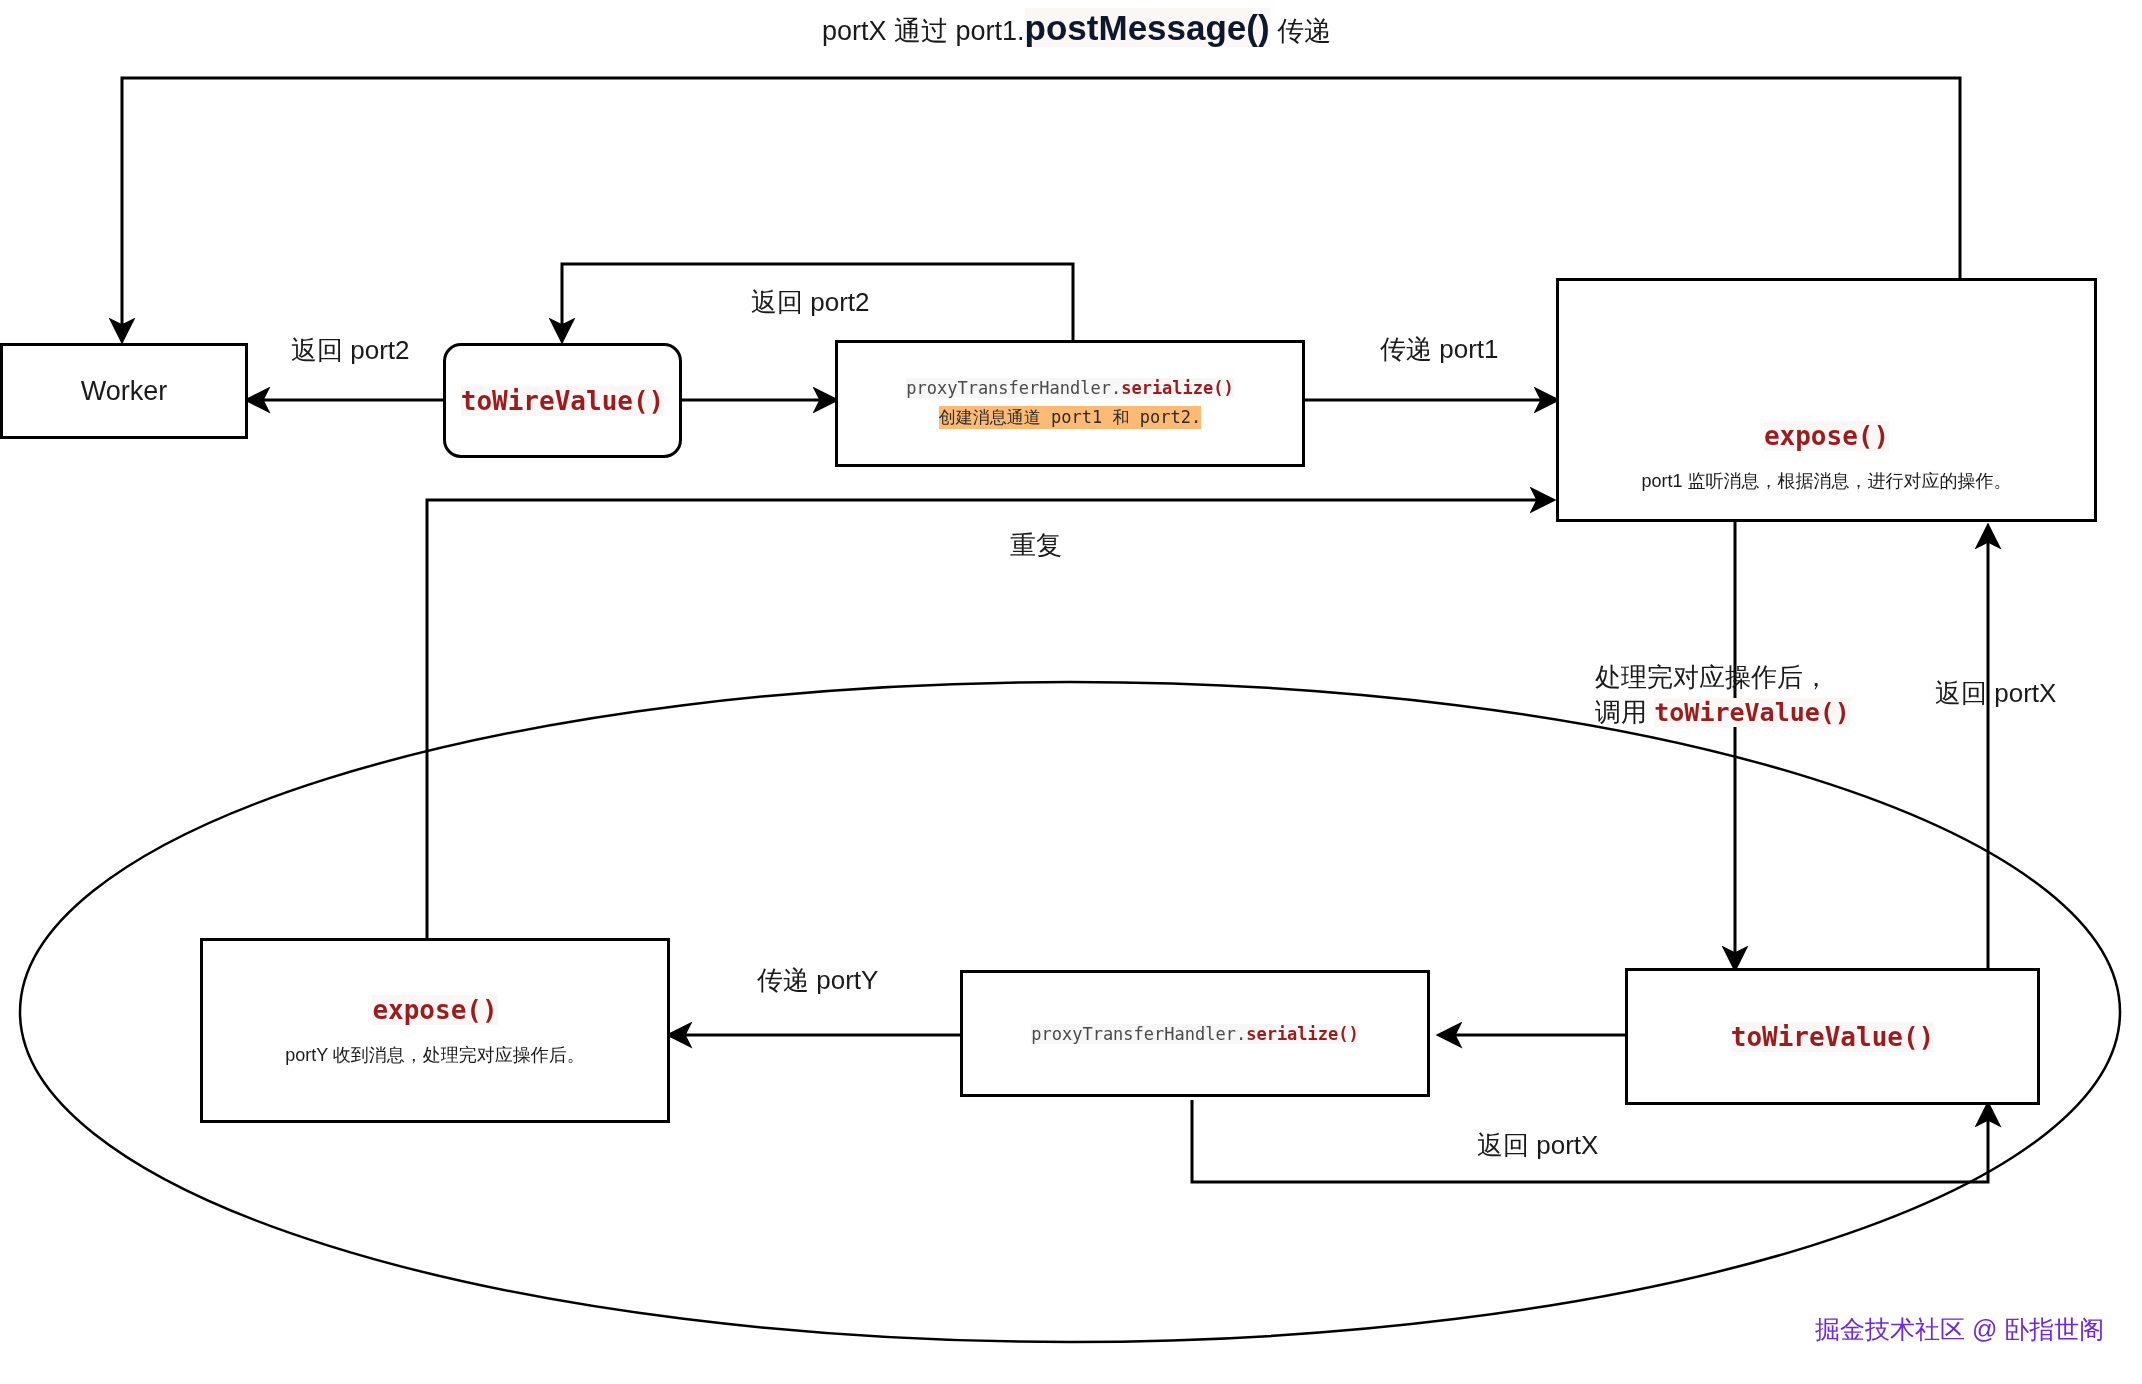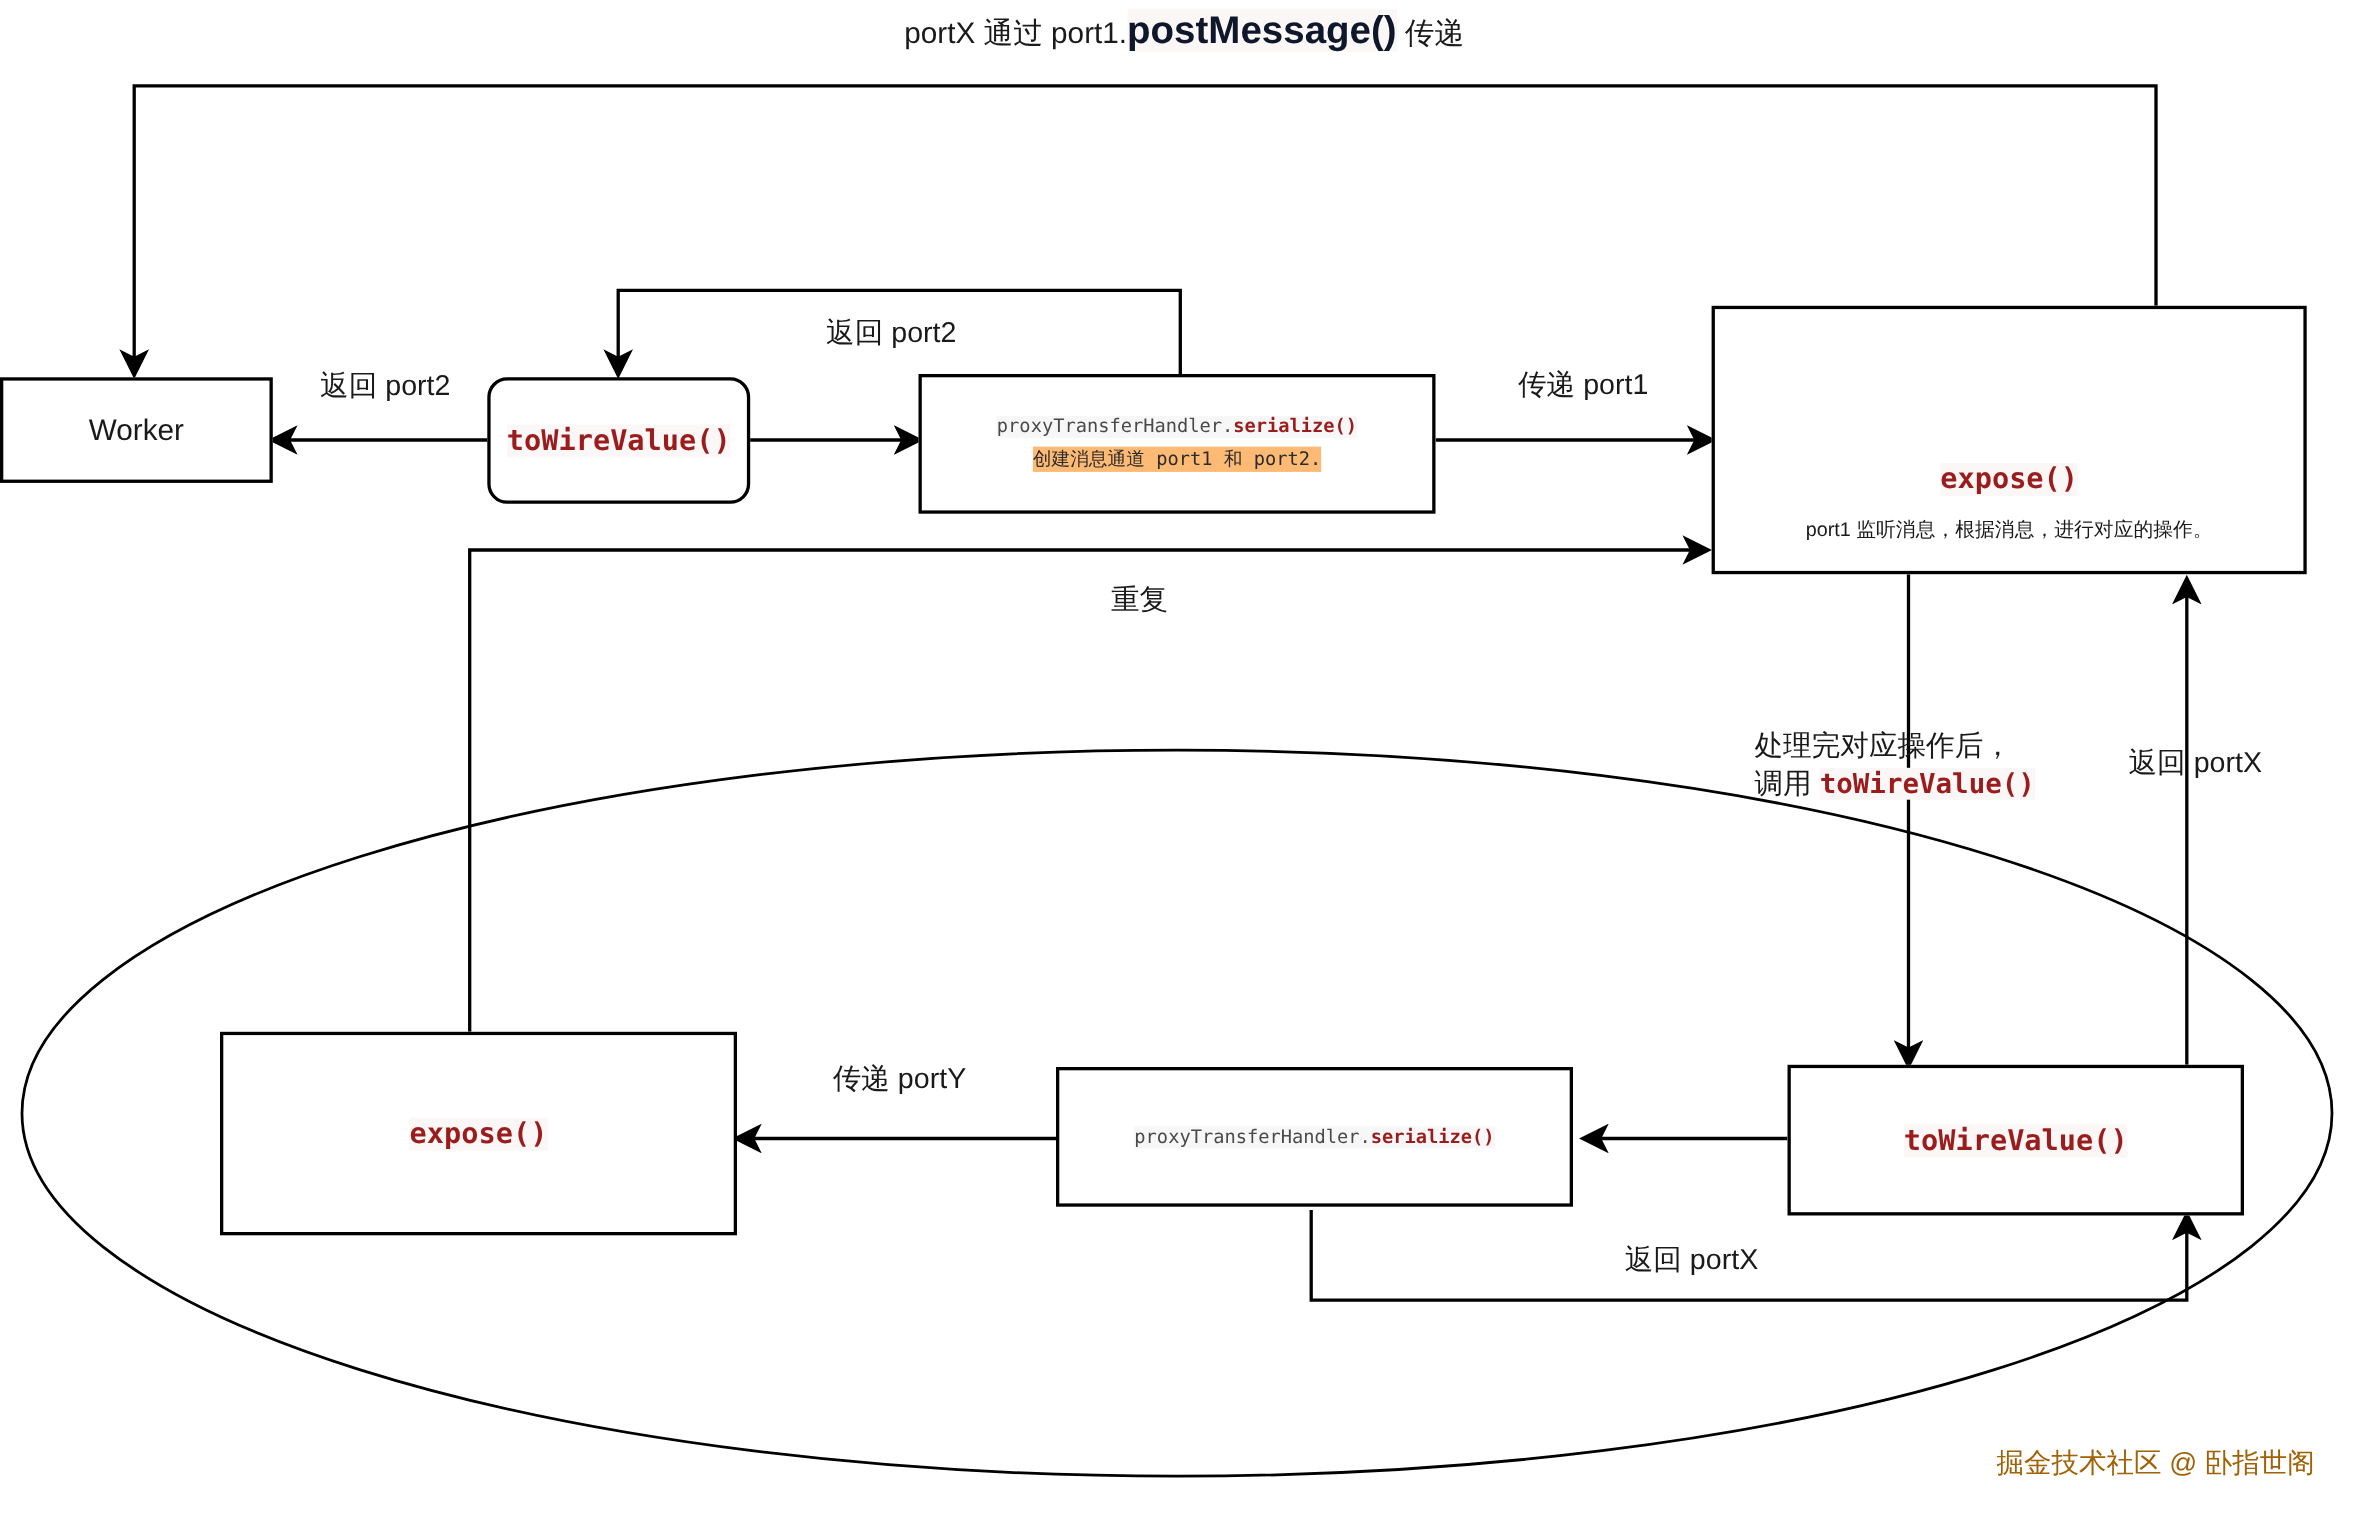"portY 收到消息，处理完对应操作后。" span.desc { html: none -> <span>portY 收到消息，处理完对应操作后。</span> }
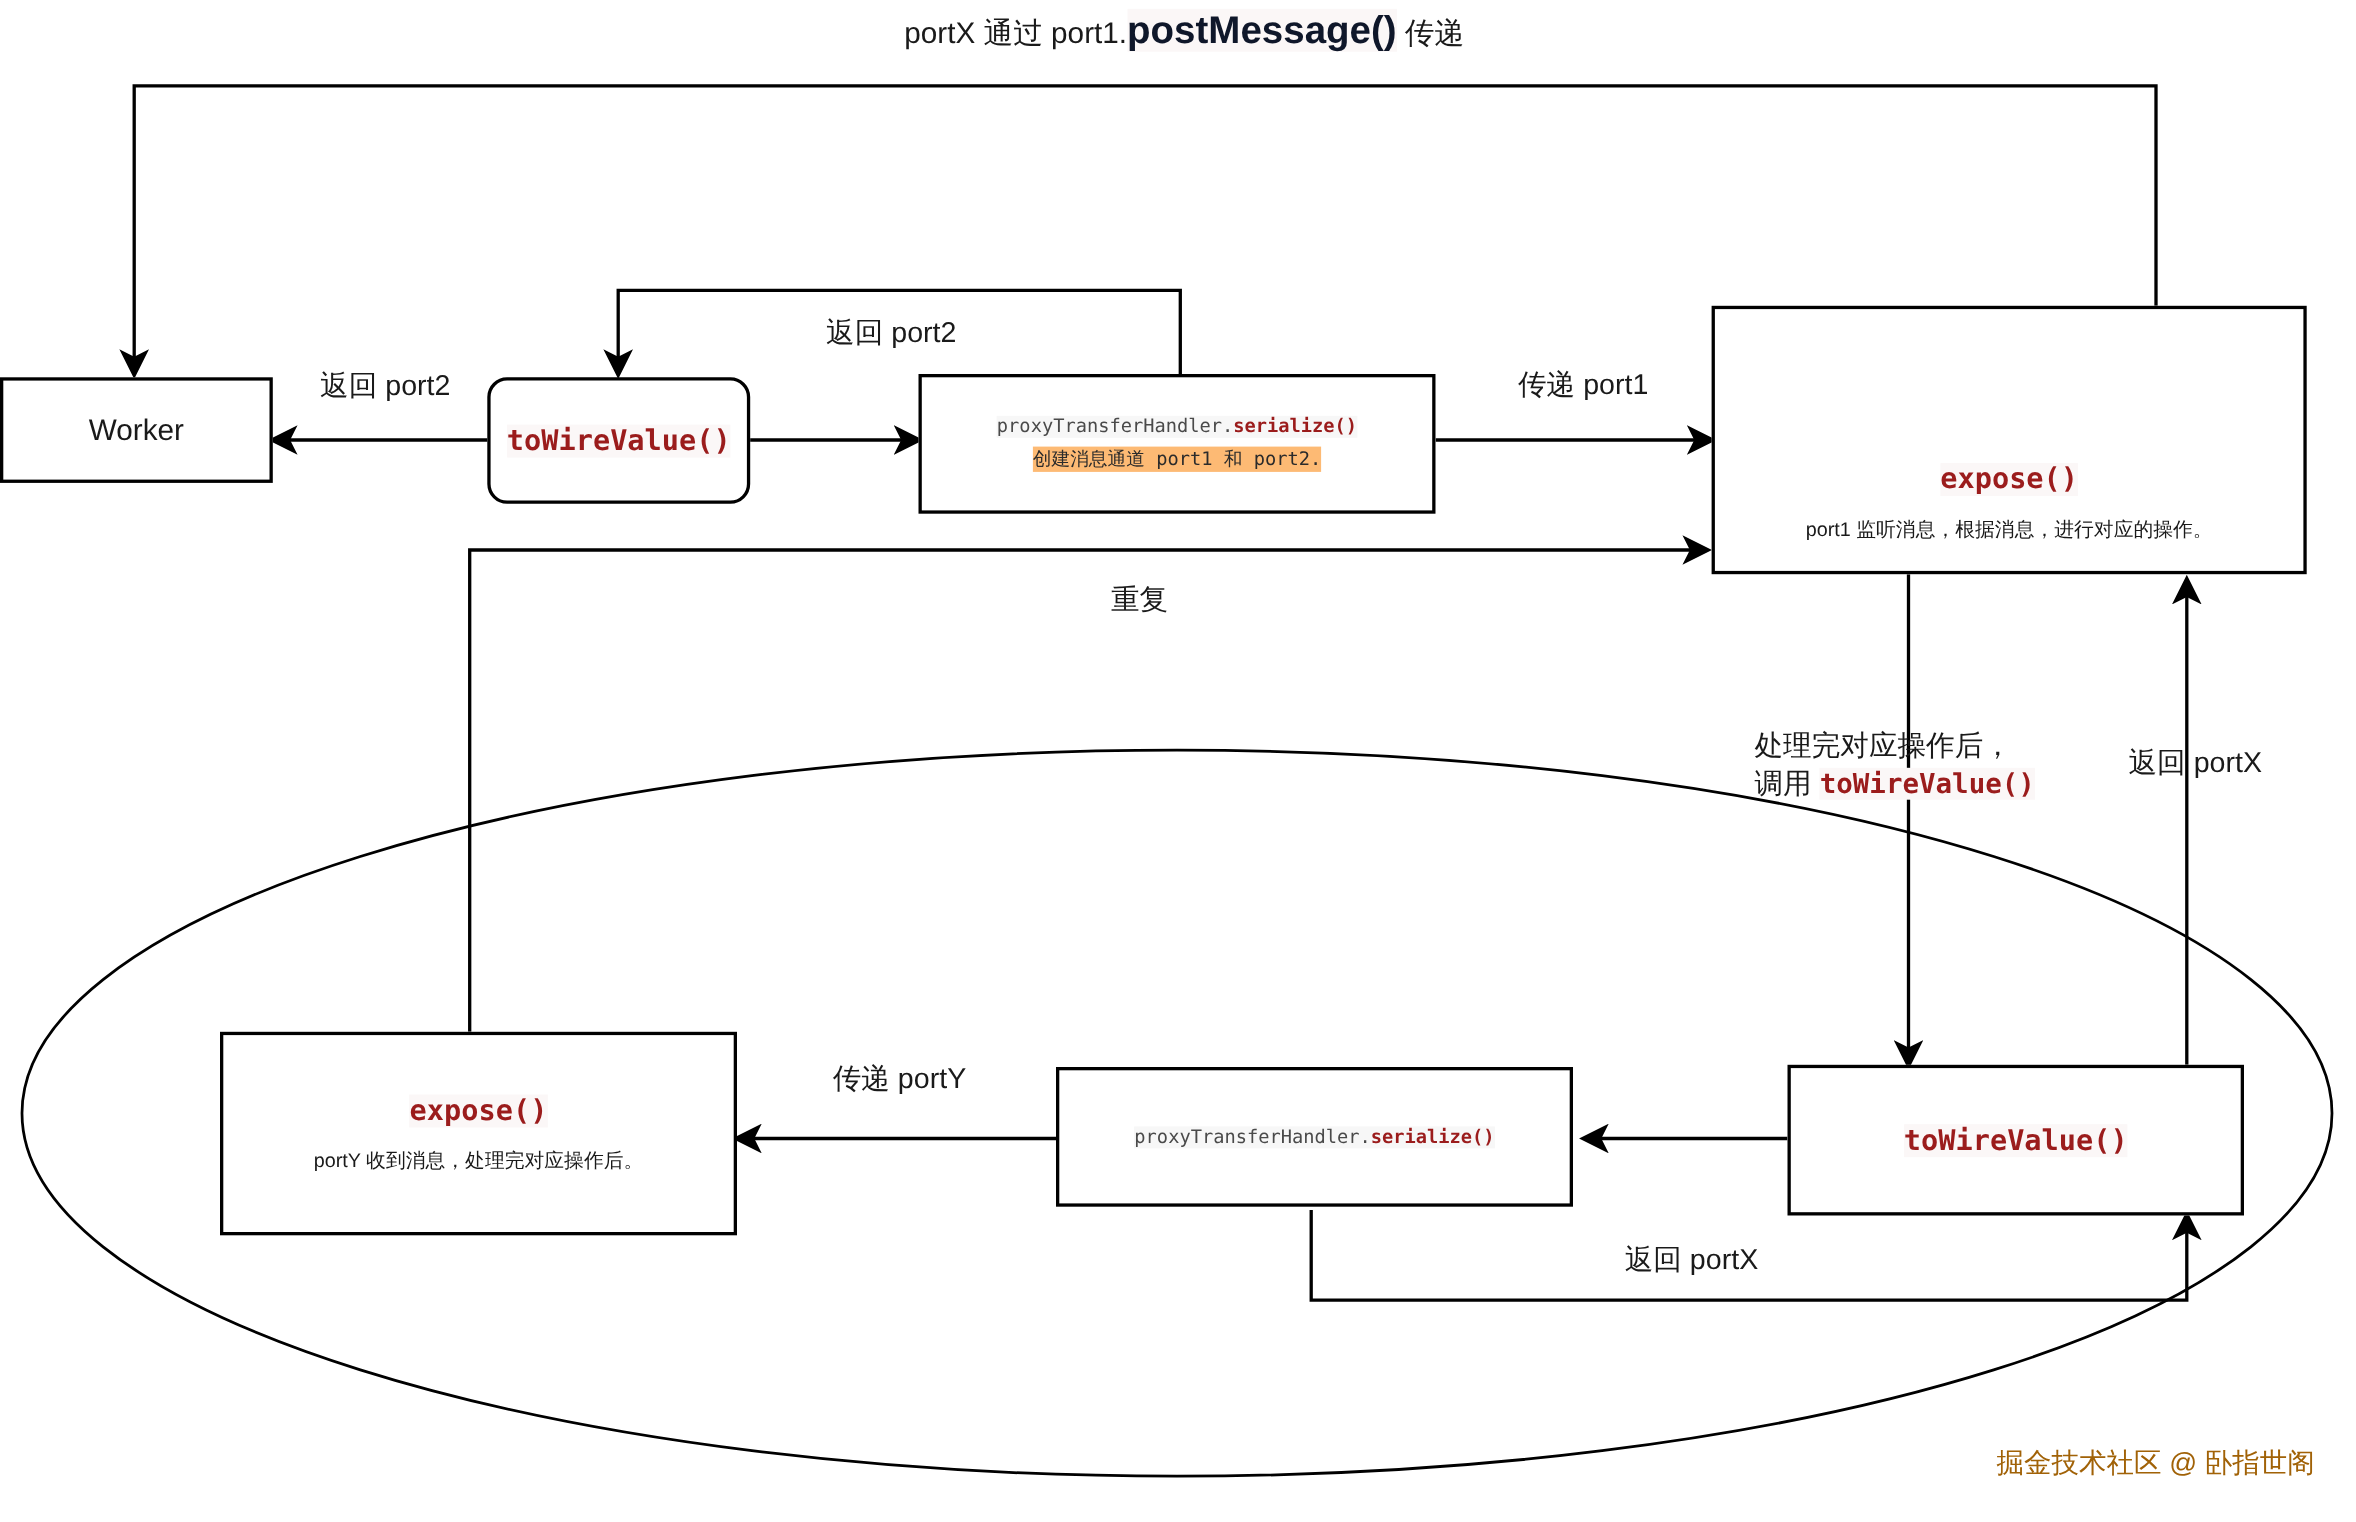"掘金技术社区 @ 卧指世阁" .watermark { color: #a16207 -> #6d28d9 }
